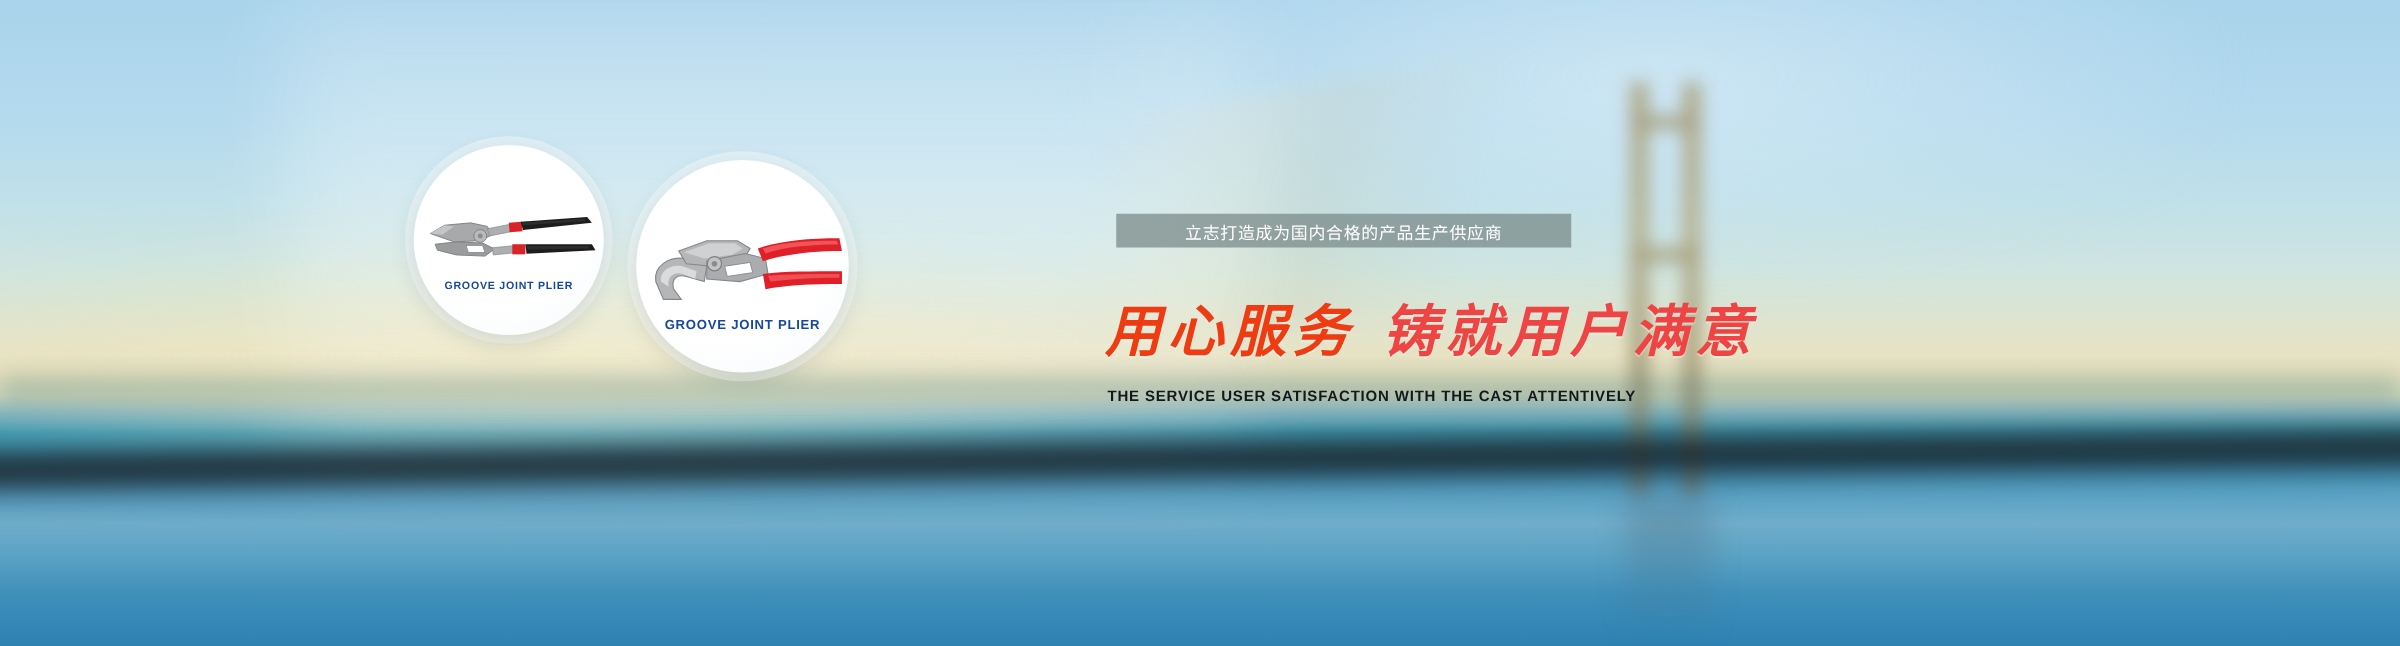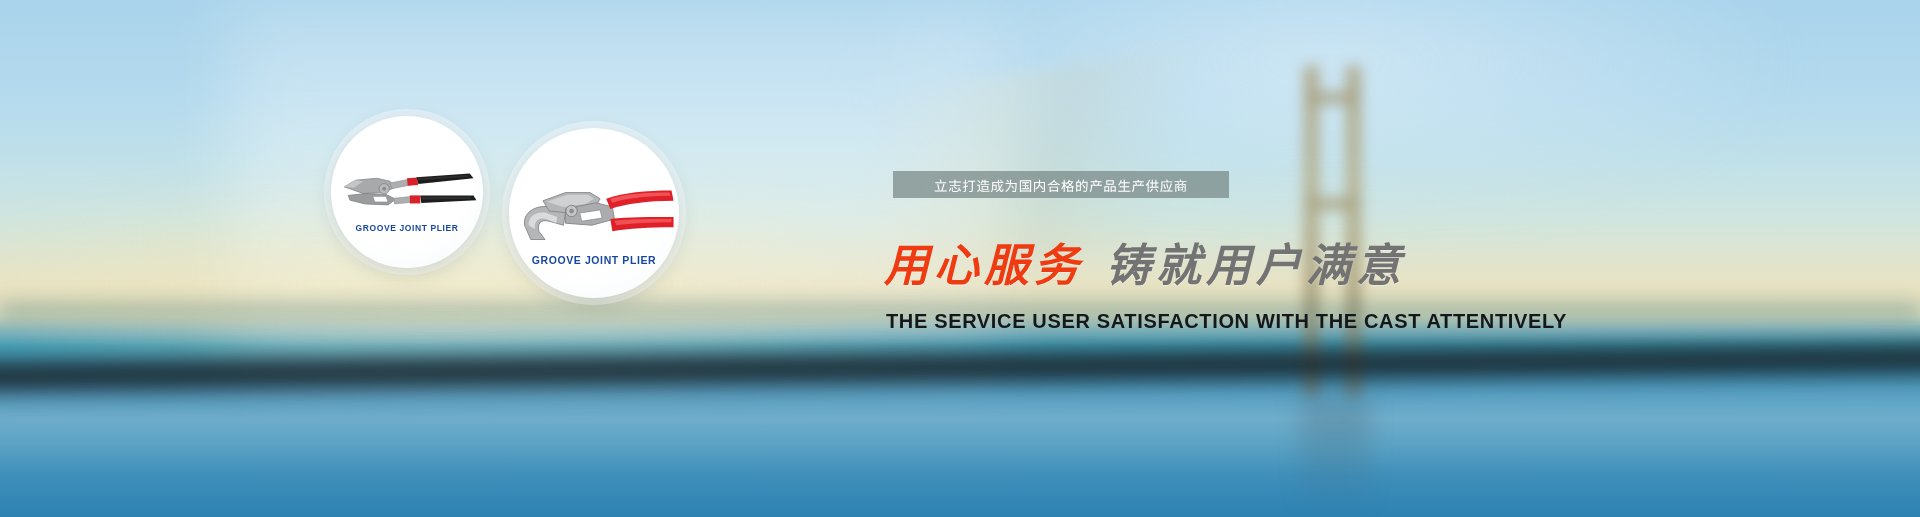"立志打造成为国内合格的产品生产供应商" .tagline-bar { width: 336px -> 364px }
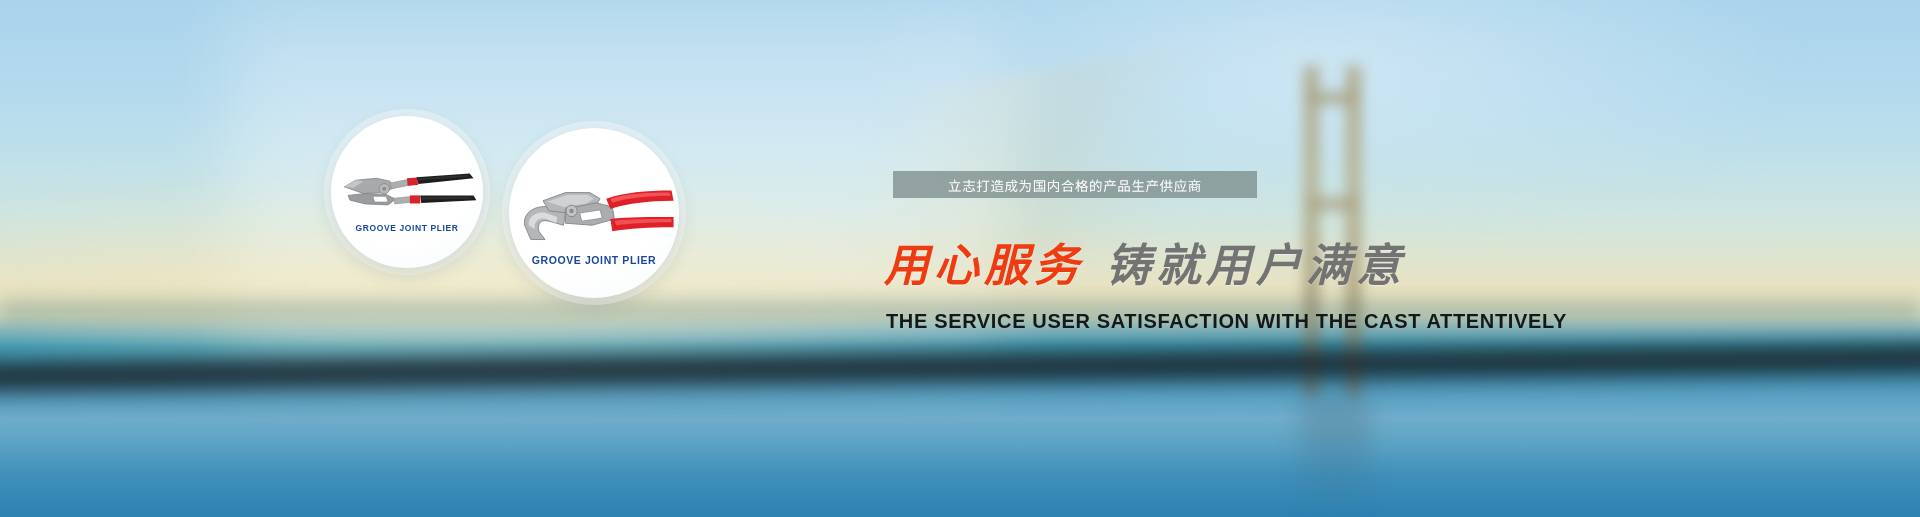"铸就用户满意" .headline .hl-dark { color: #737373 -> #ef4444 }
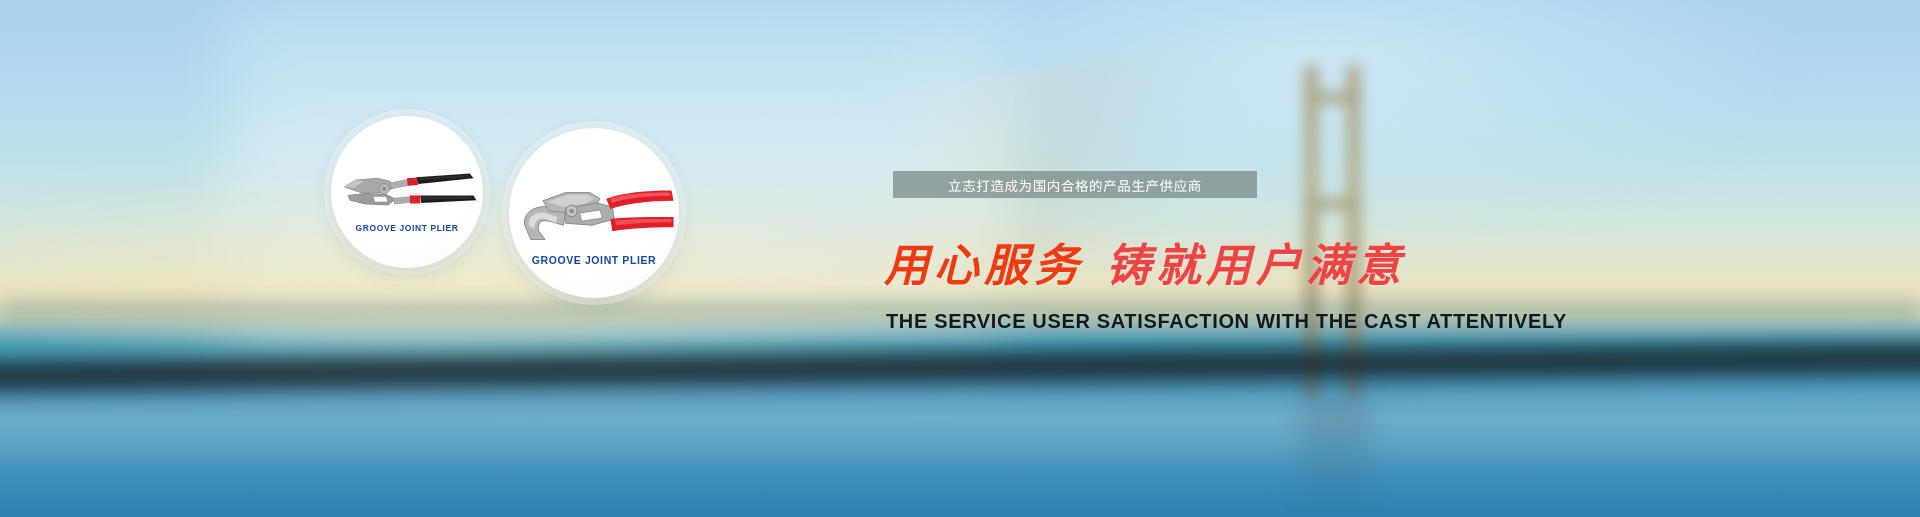"THE SERVICE USER SATISFACTION WITH" .subline { font-size: 20px -> 12px }
